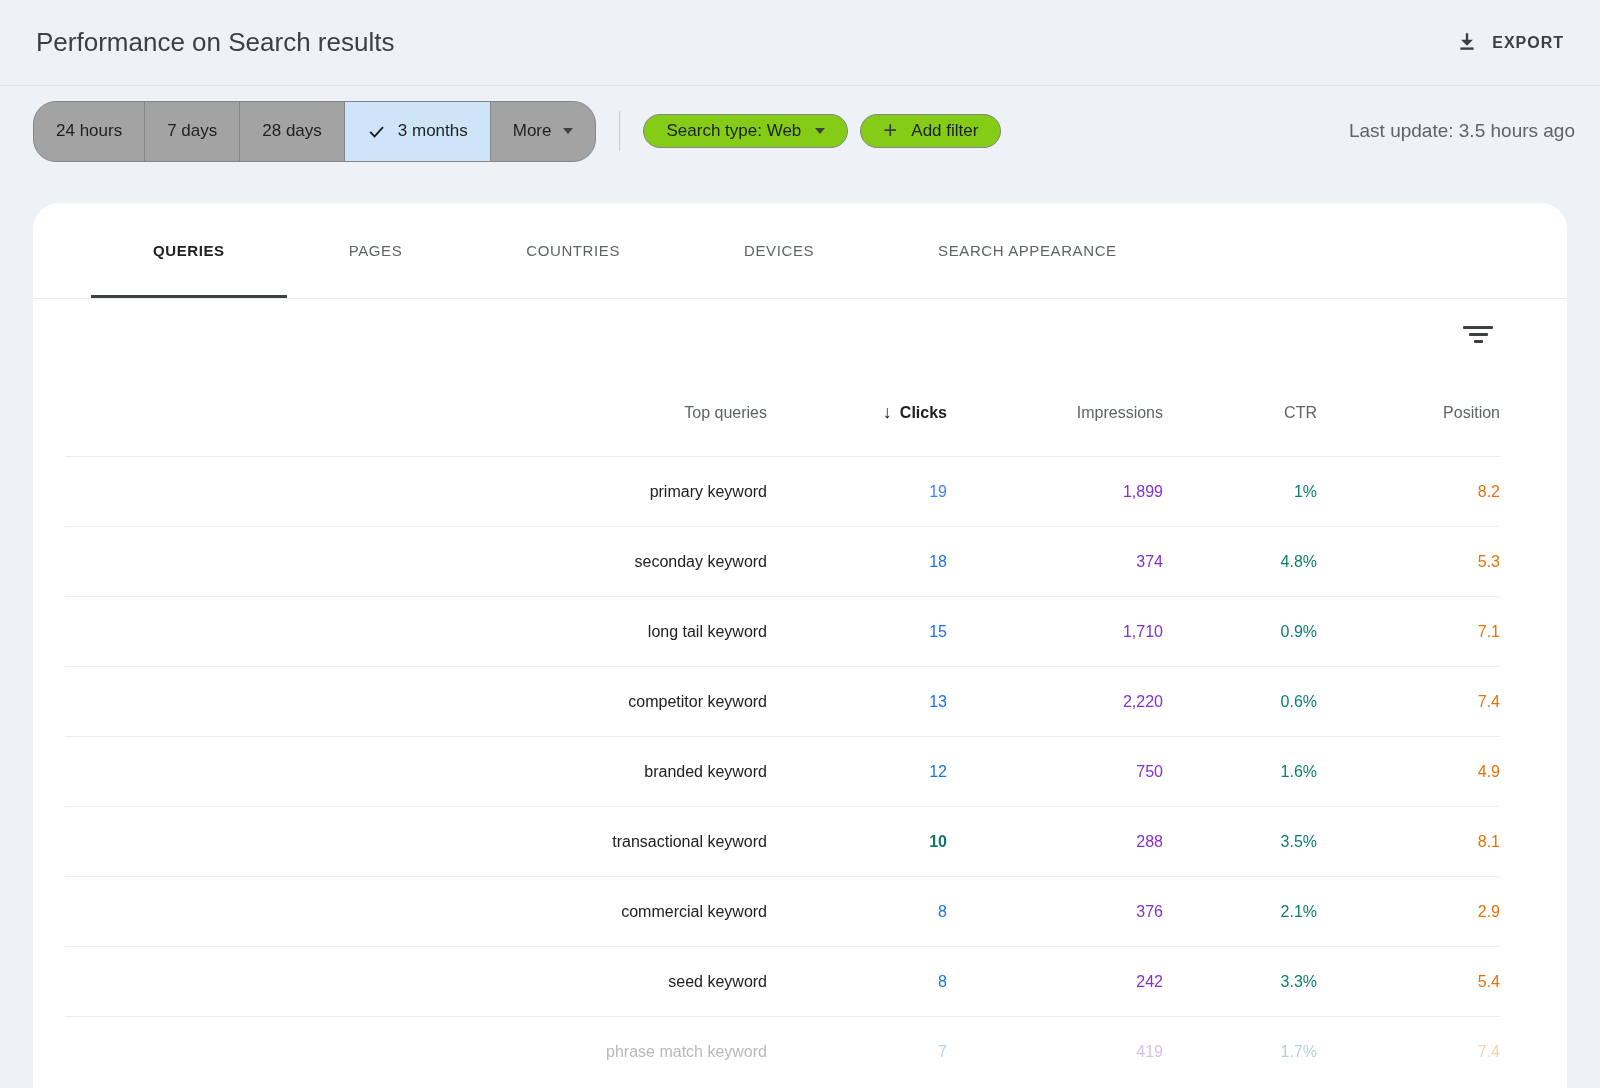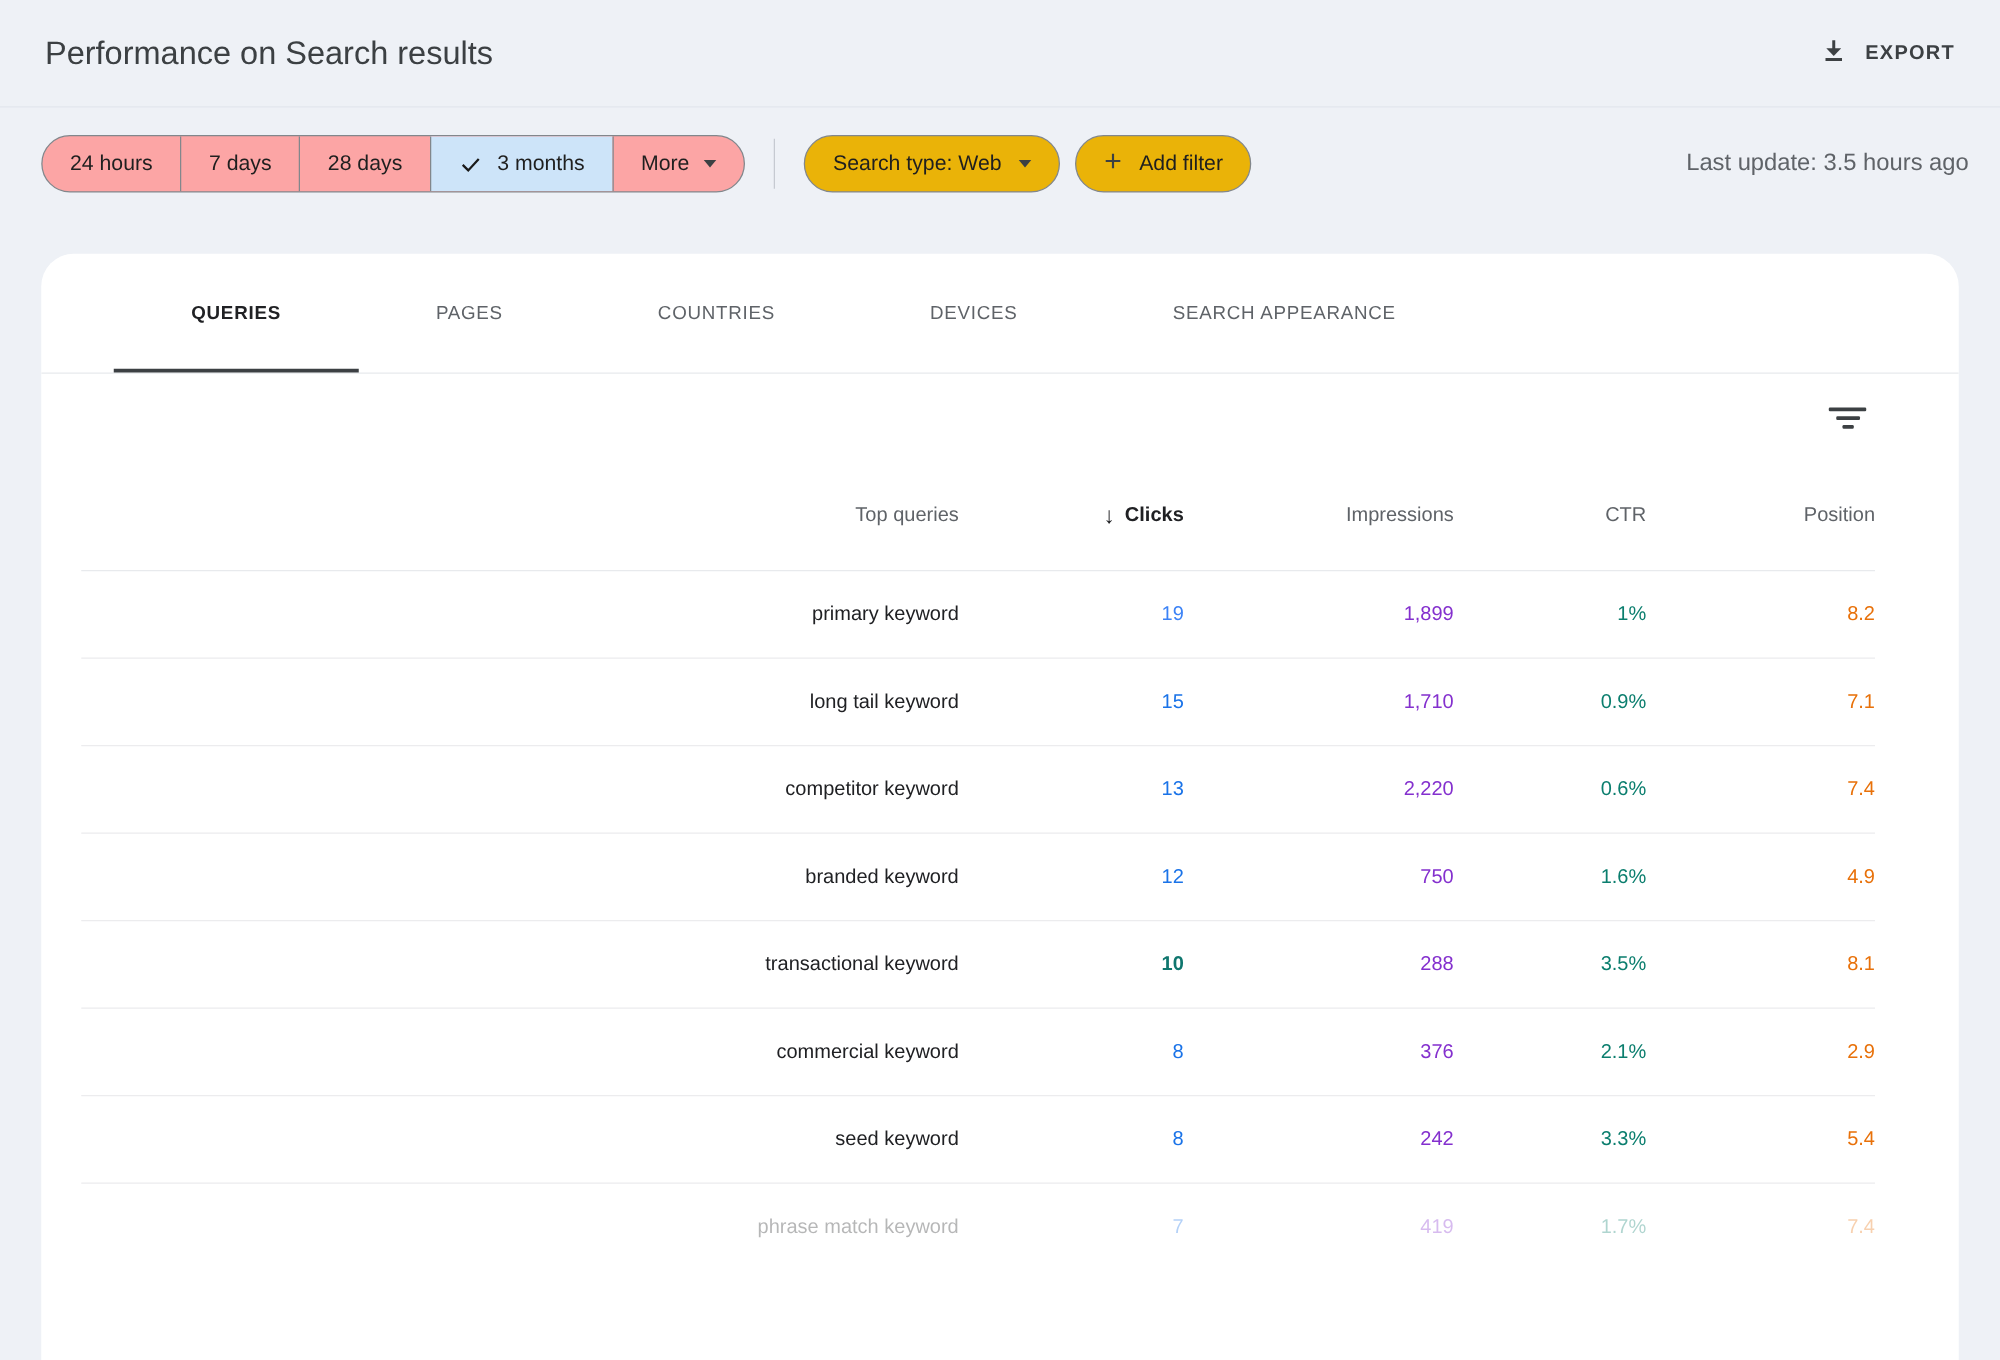"24 hours" .segmented { background: #fca5a5 -> #a3a3a3; height: 46px -> 61px }
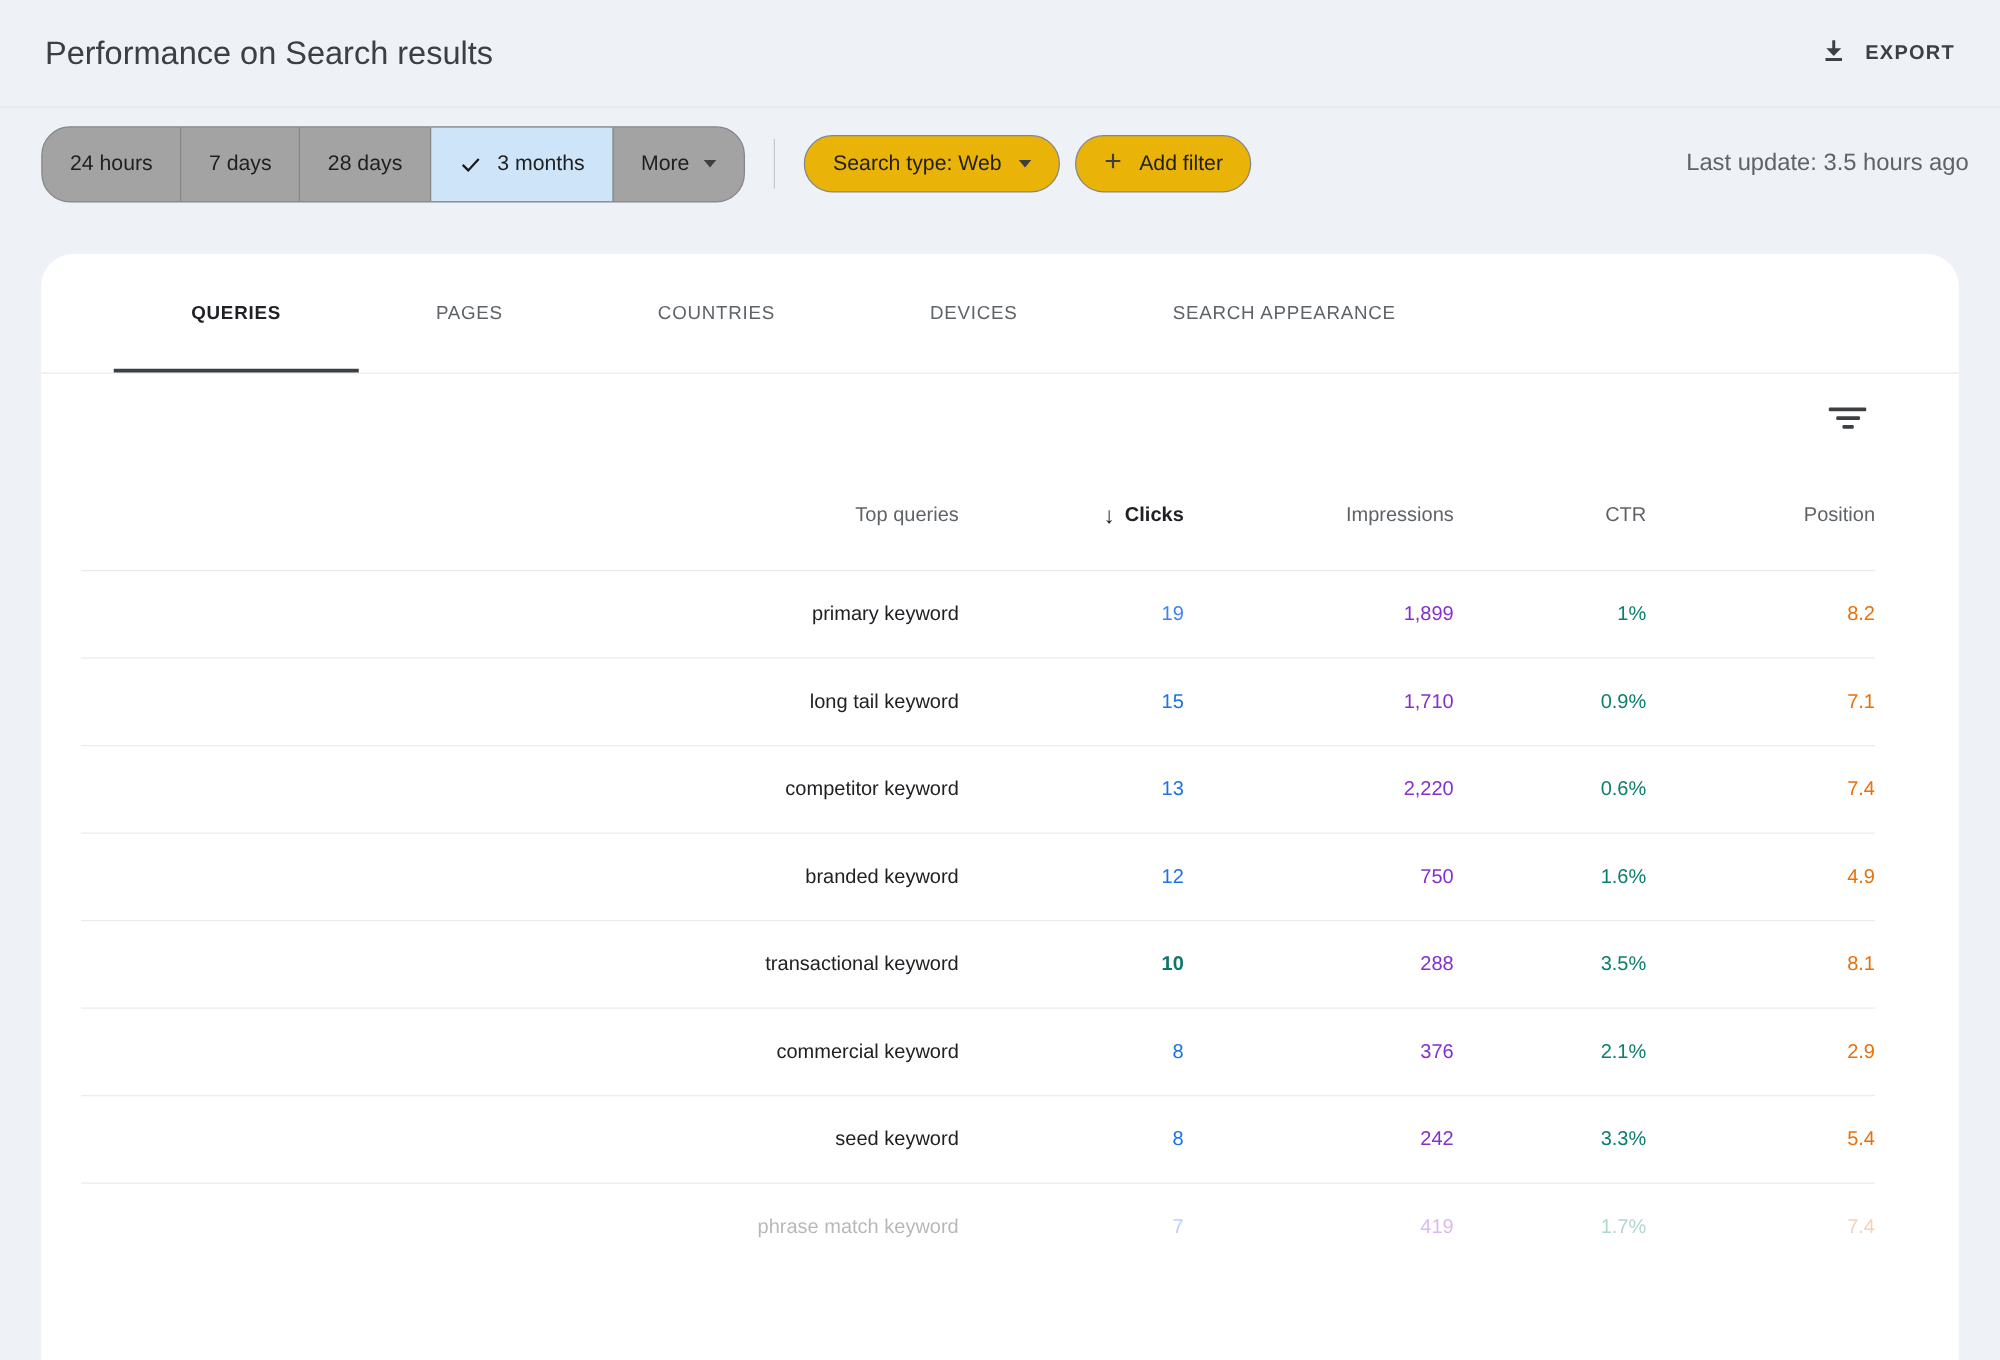"Search type: Web" .pill { background: #eab308 -> #84cc16; height: 46px -> 34px }
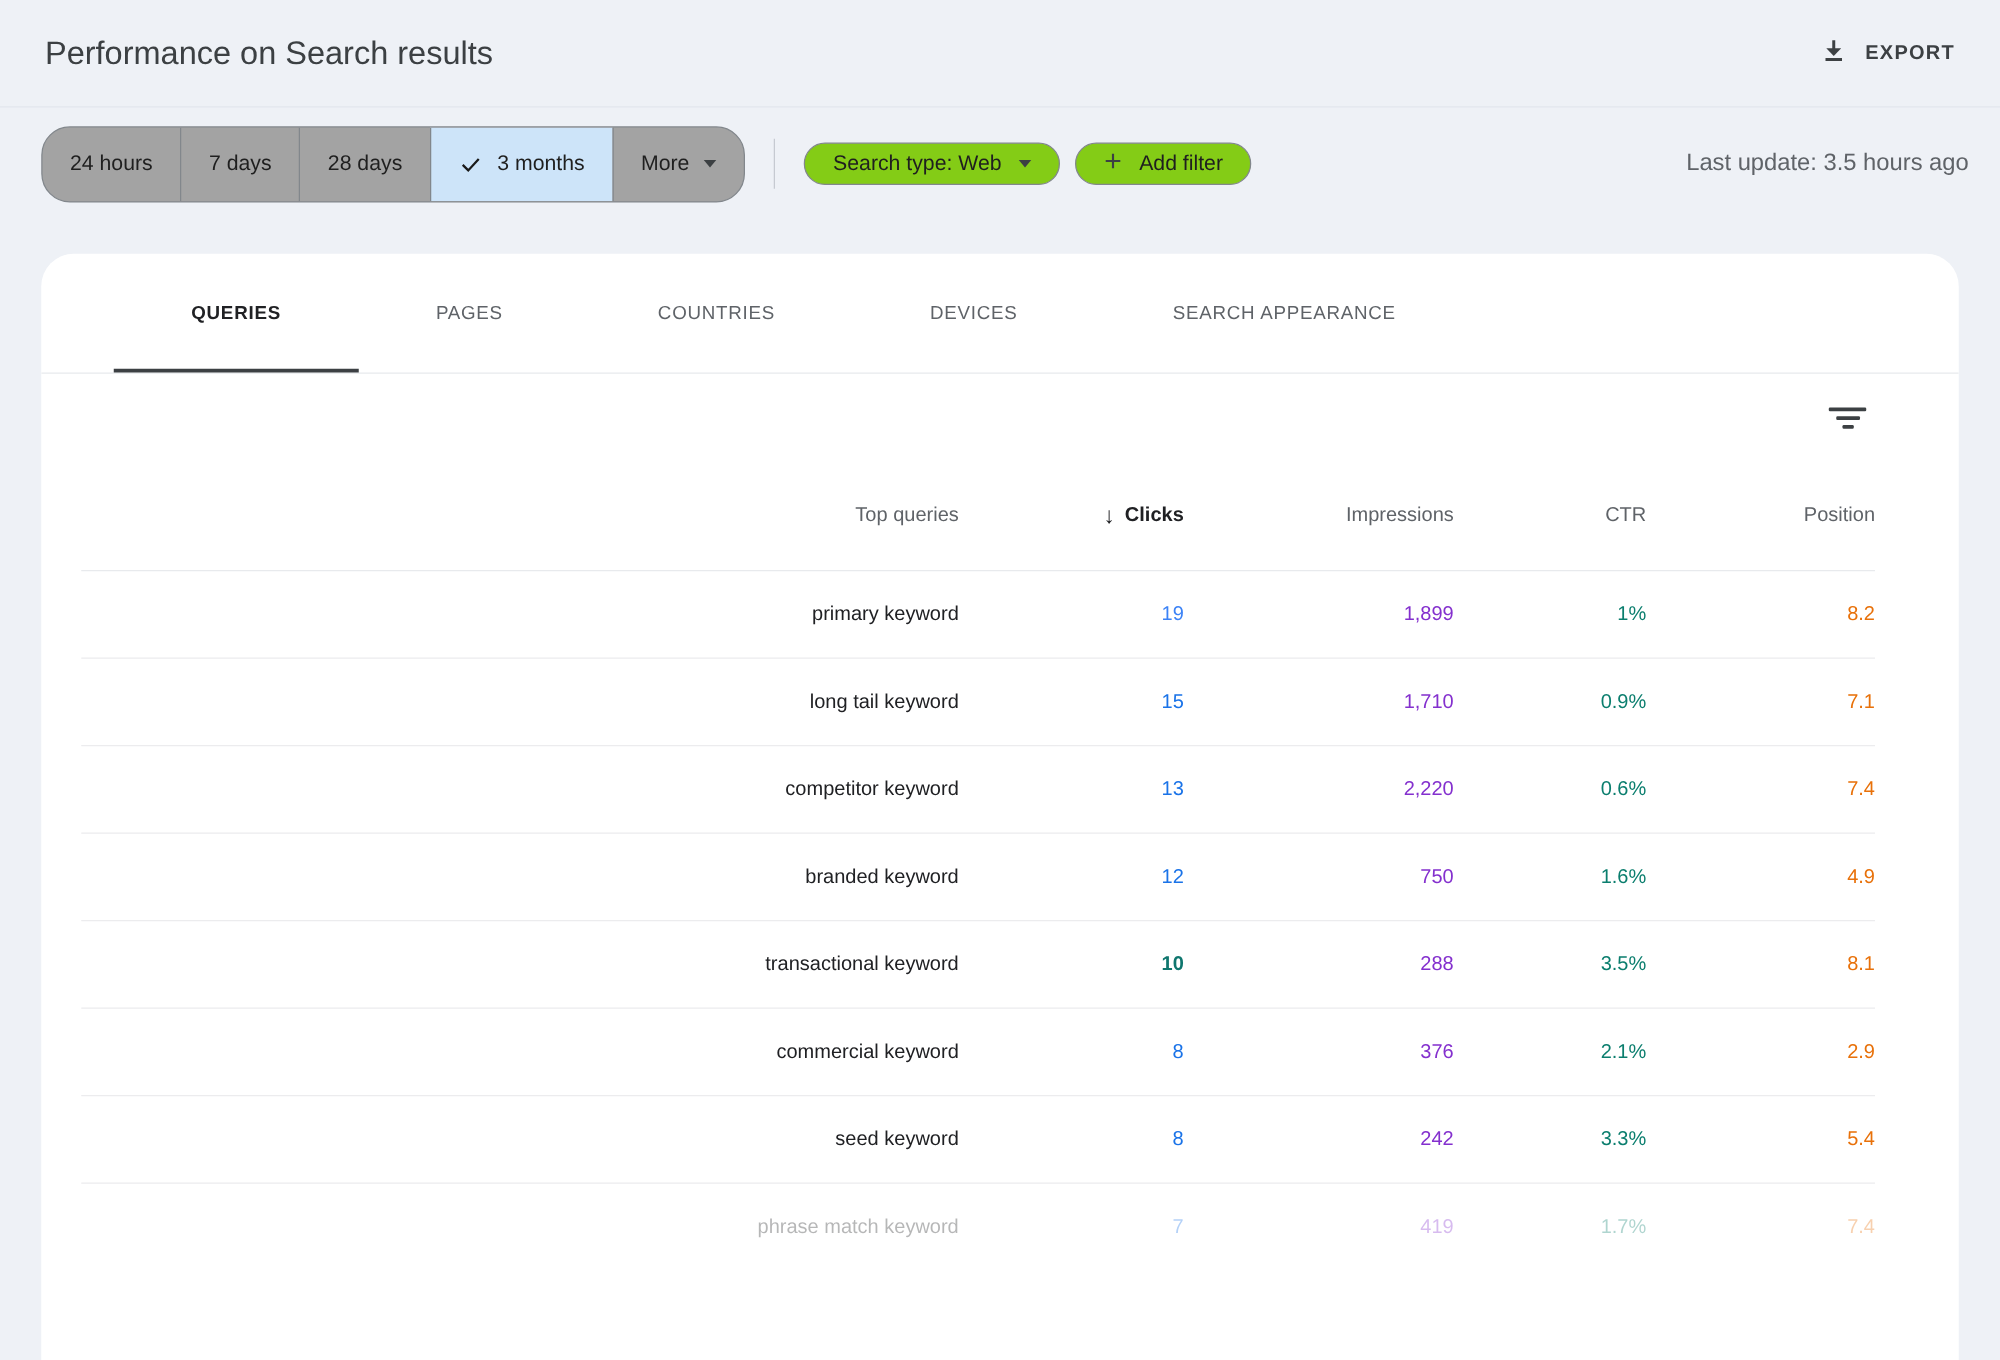"seconday keyword" div.tr { html: none -> <div> <div>seconday keyword</div> <div>18</div> <div>374</div> <div>4.8%</div> <div>5.3</div> </div> }
